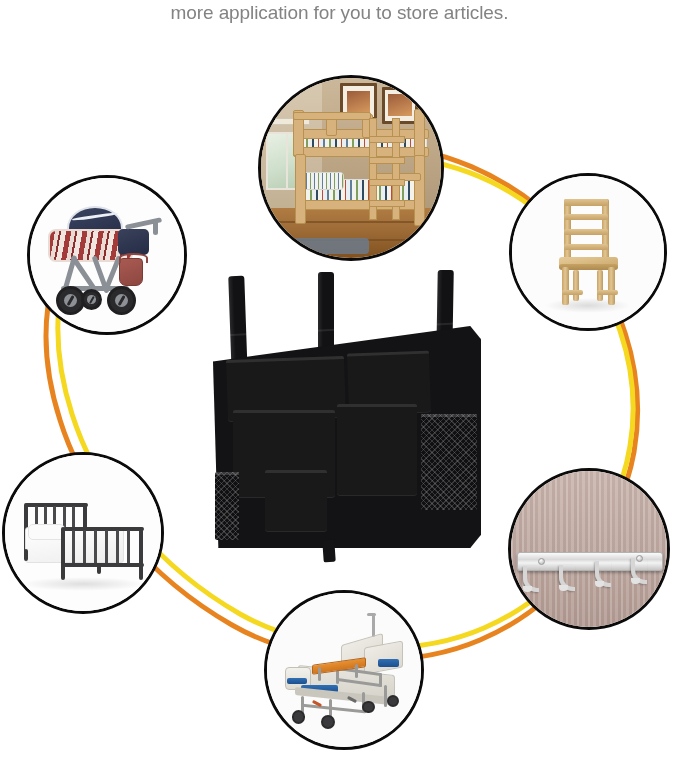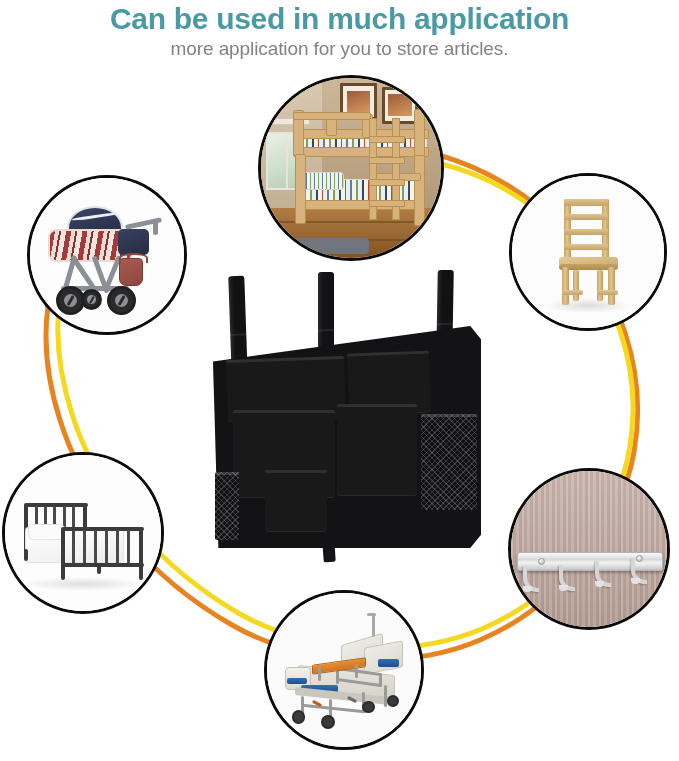"Can be used in much" div.title { html: <div>Can be used in much application</div> -> none }
